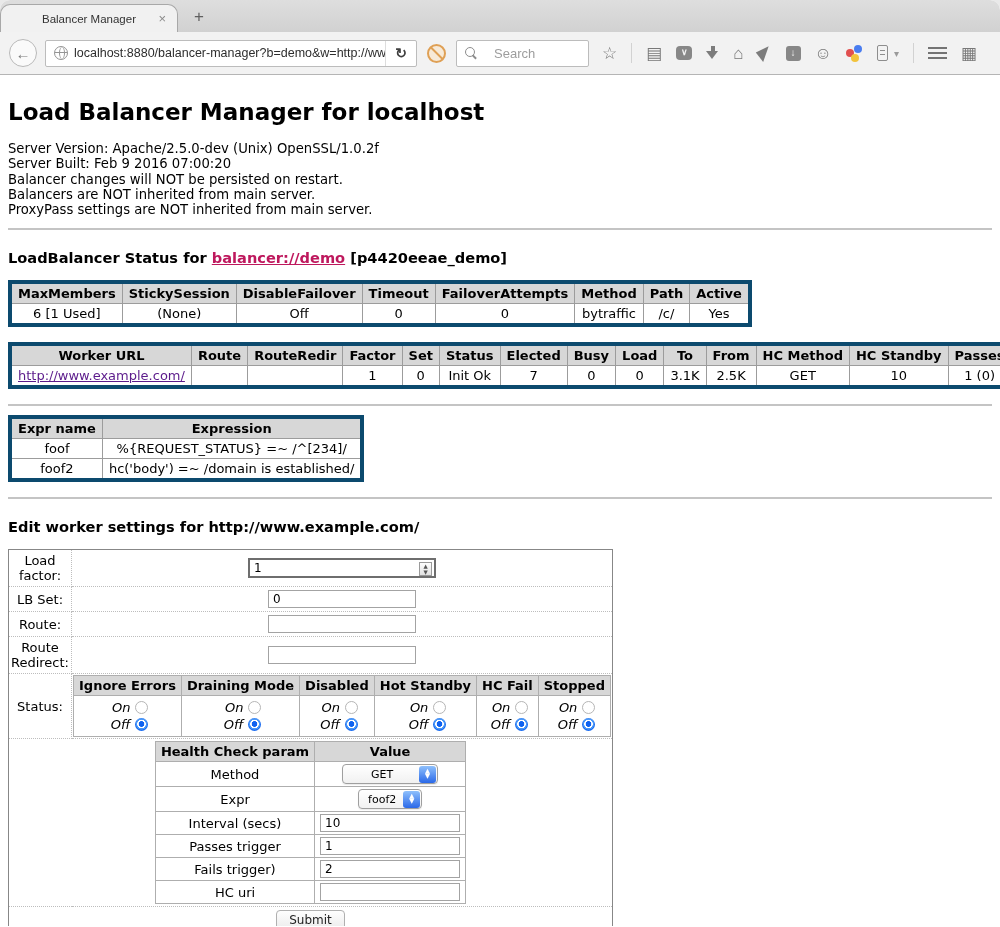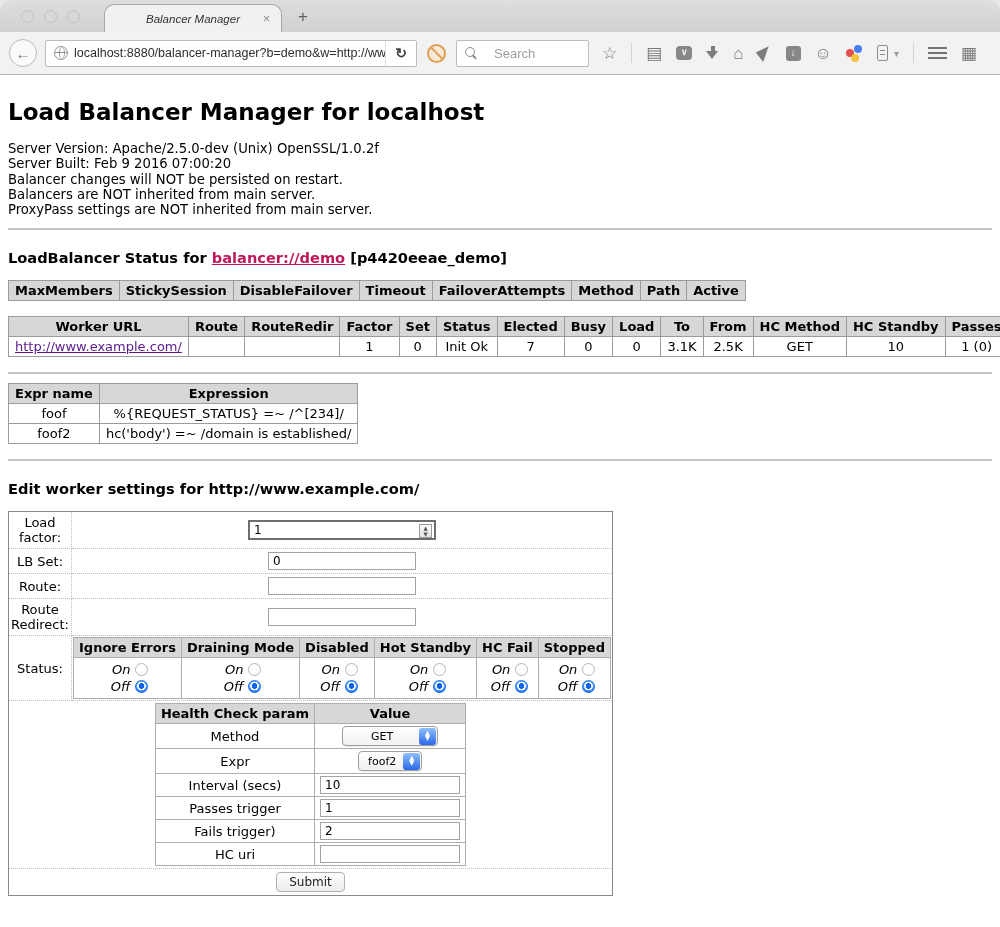"Balancer Manager" .tab { font-style: italic -> none; margin-left: 104px -> none }
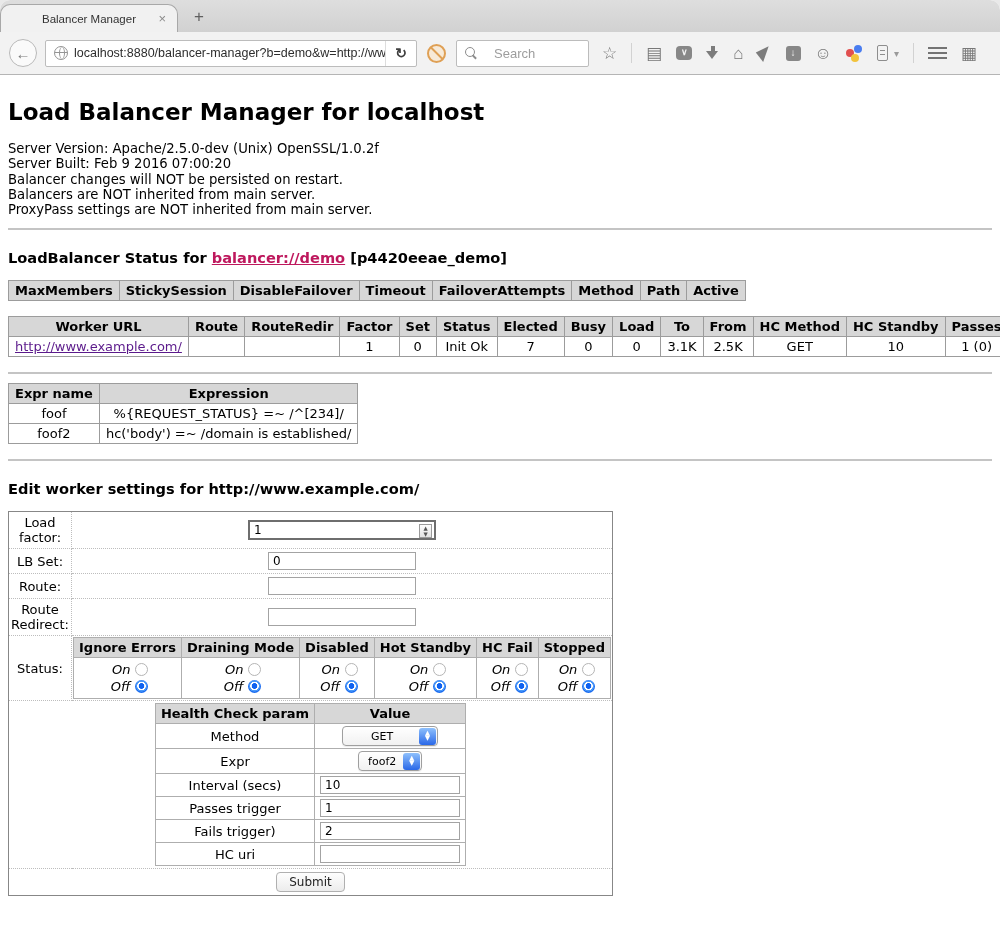"MaxMembers" table.data { border: 1px solid #0c4a6e -> 4px solid #0c4a6e }
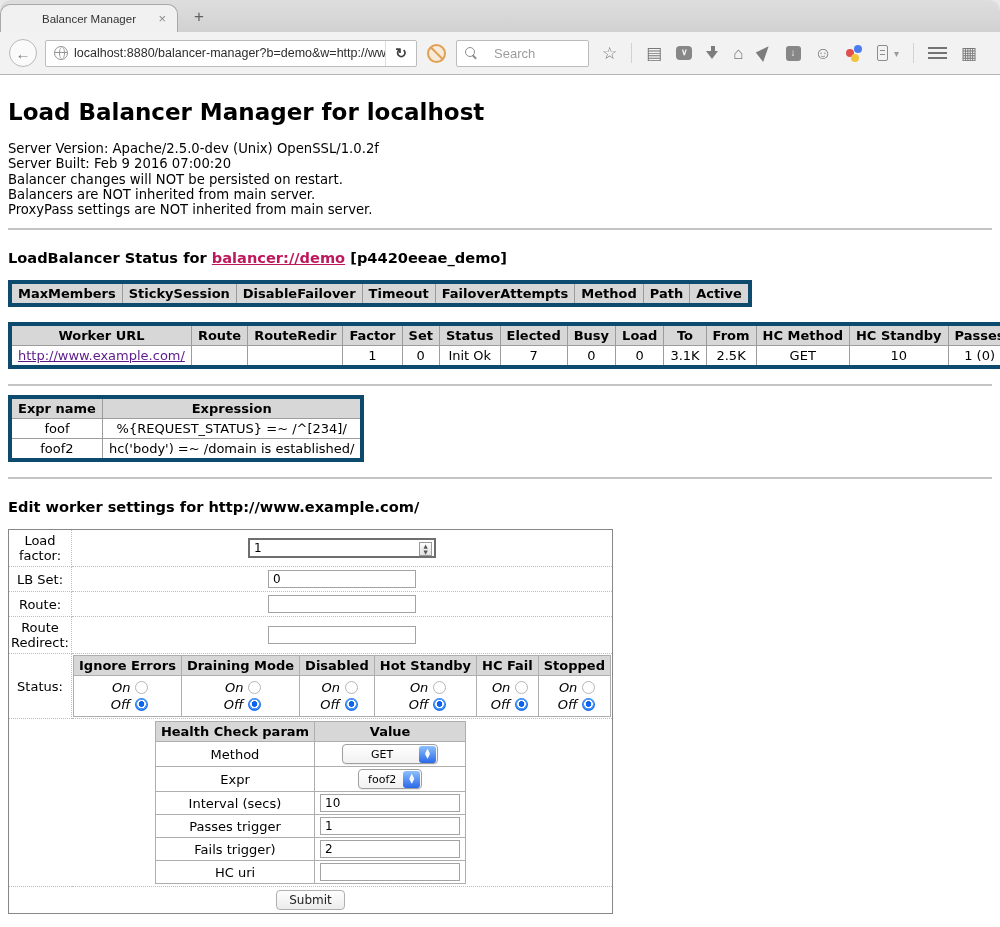"6 [1 Used]" tr { html: none -> <tr> <td>6 [1 Used]</td> <td>(None)</td> <td>Off</td> <td>0</td> <td>0</td> <td>bytraffic</td> <td>/c/</td> <td>Yes</td> </tr> }
